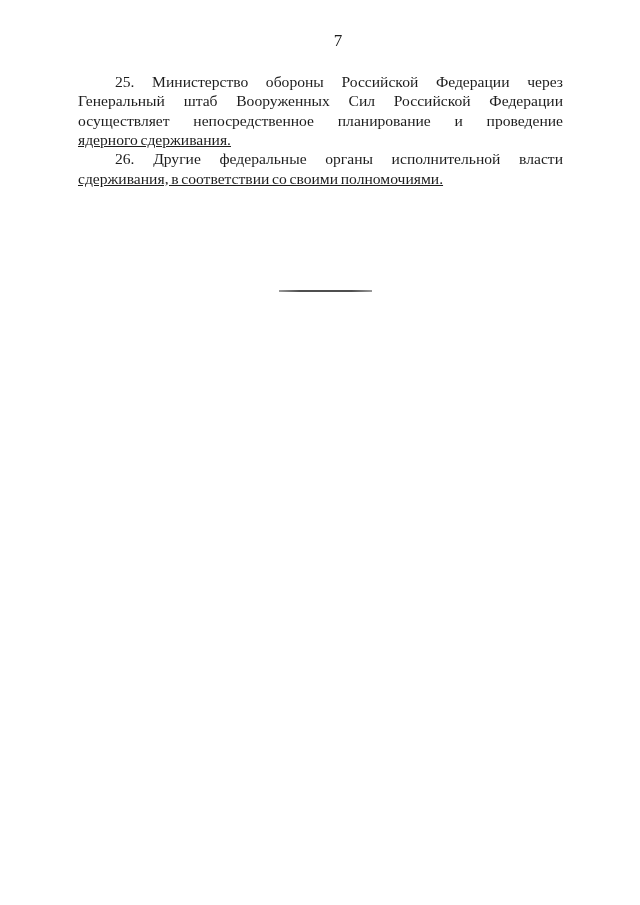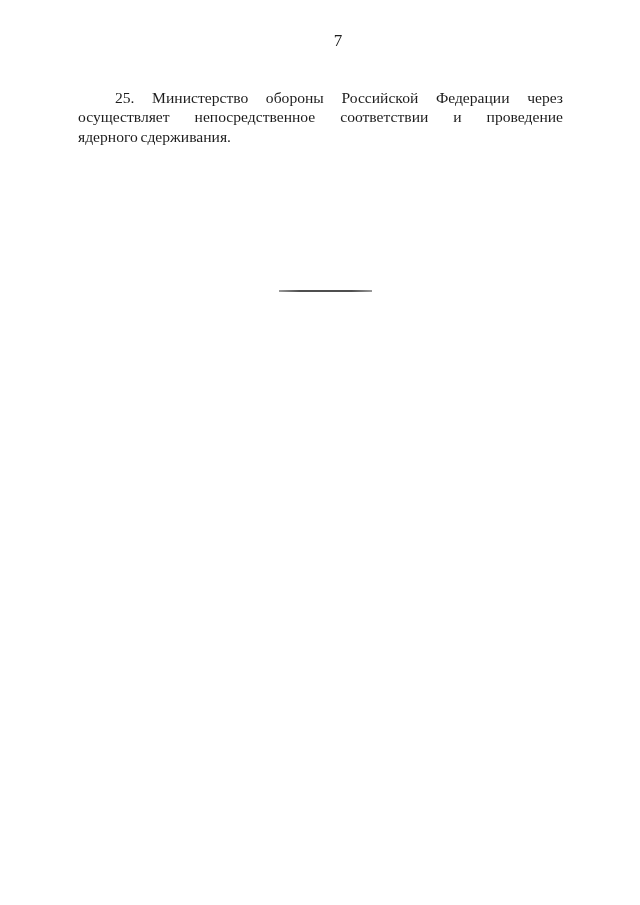"25. Министерство обороны Российской" .text-block { top: 88px -> 72px }
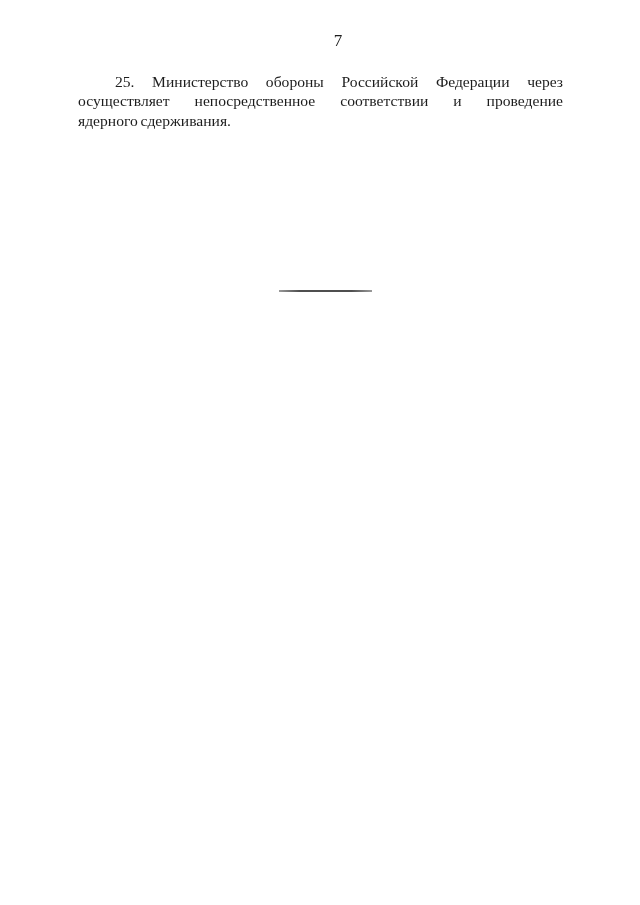"Генеральный штаб Вооруженных Сил" span.line { html: none -> <span>Генеральный штаб Вооруженных Сил Российской Федерации</span> }
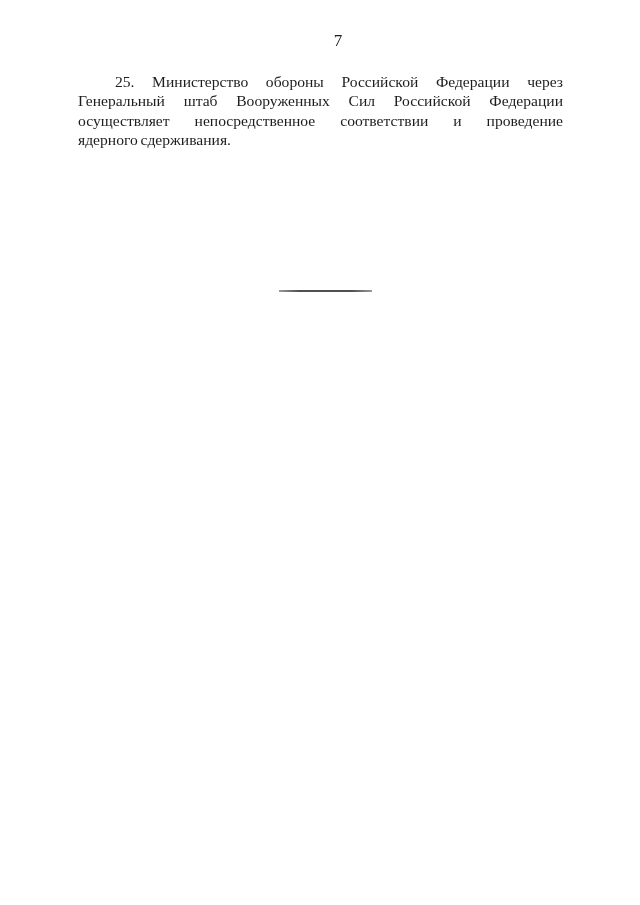"осуществляет непосредственное" span.line { text: соответствии -> планирование }
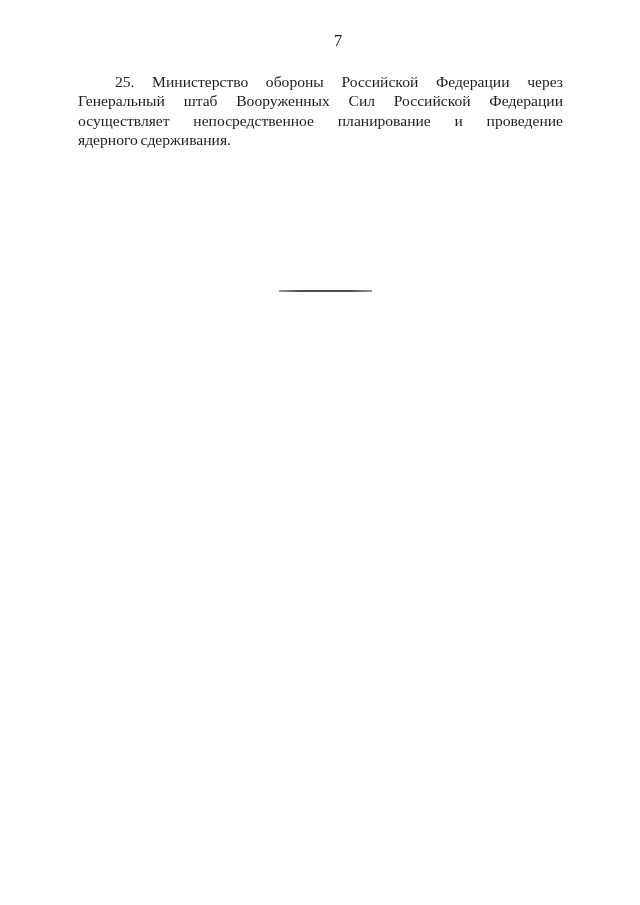"ядерного сдерживания." .line-last { text-decoration: none -> underline }
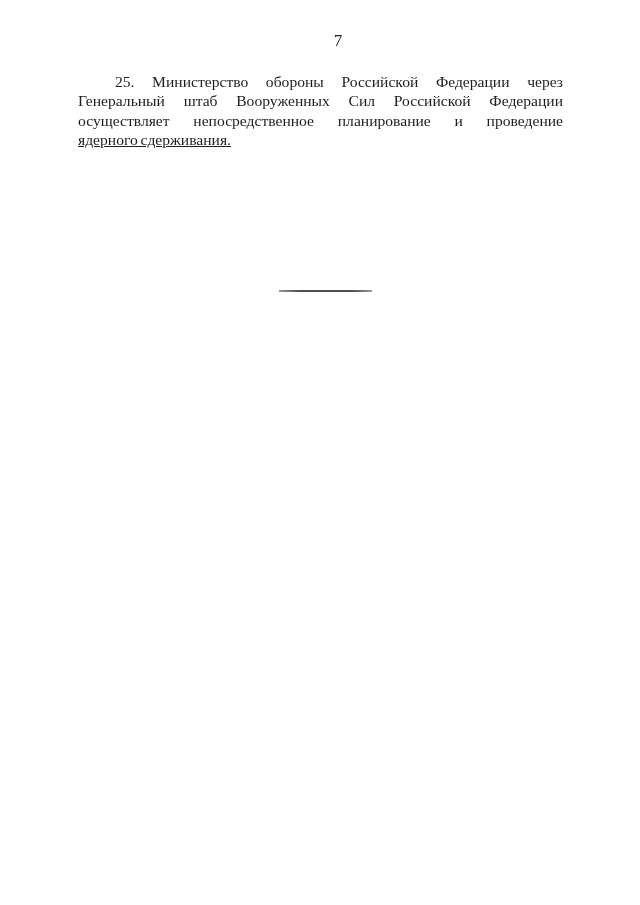"26. Другие федеральные органы" span.line { html: none -> <span>26.&nbsp;Другие федеральные органы исполнительной власти</span> }
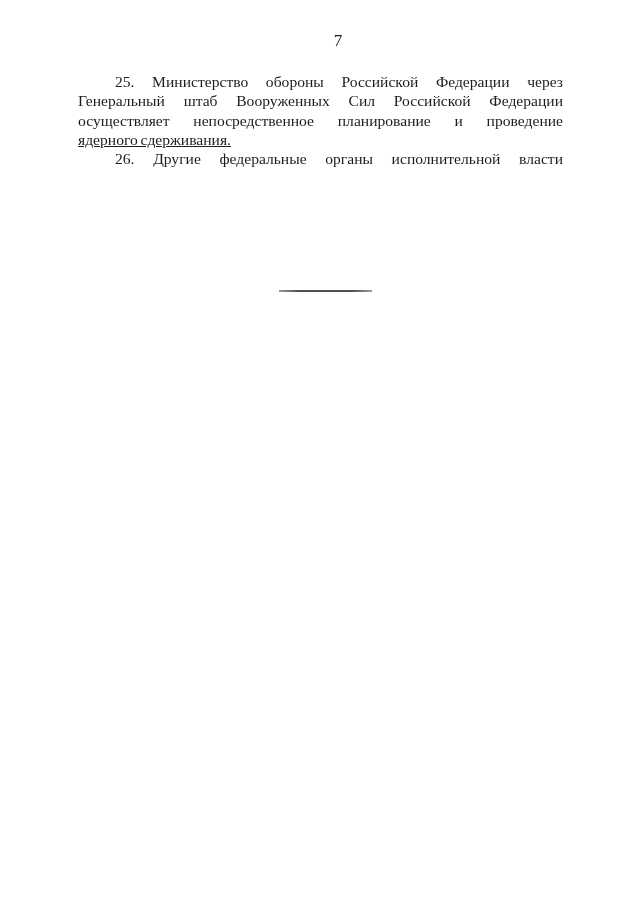"сдерживания, в соответствии со своими" span.line { html: none -> <span>сдерживания, в соответствии со своими полномочиями.</span> }
